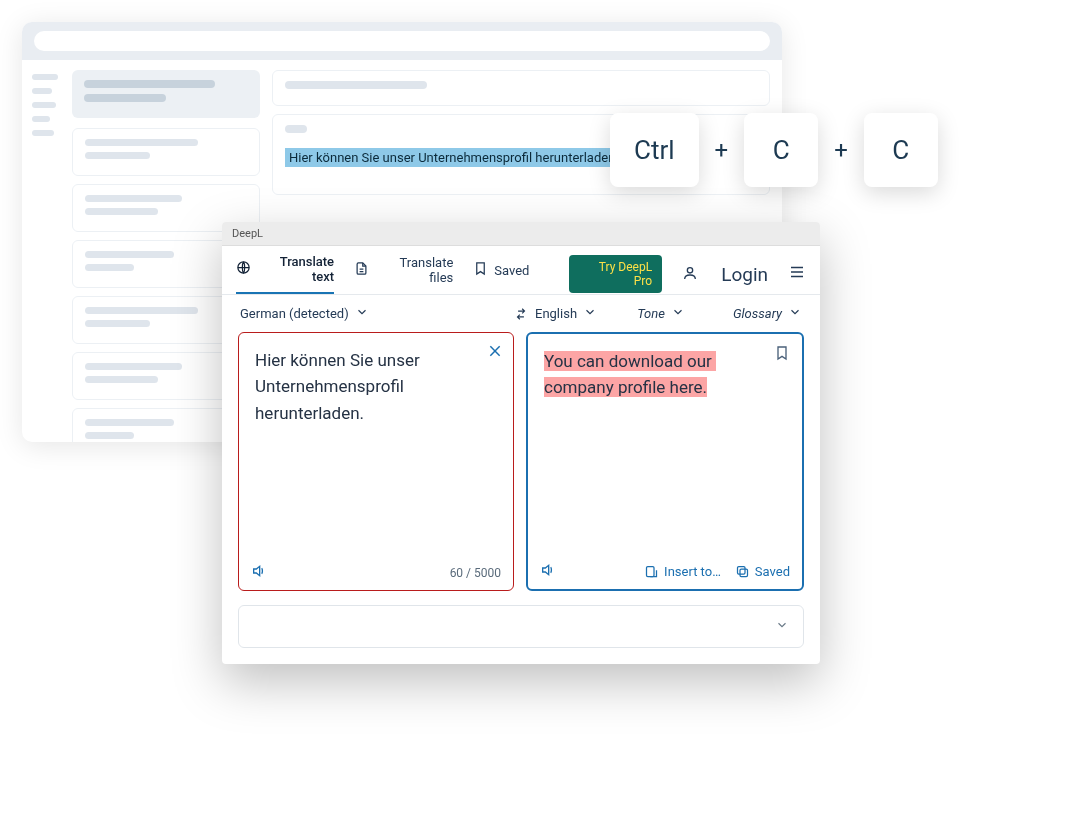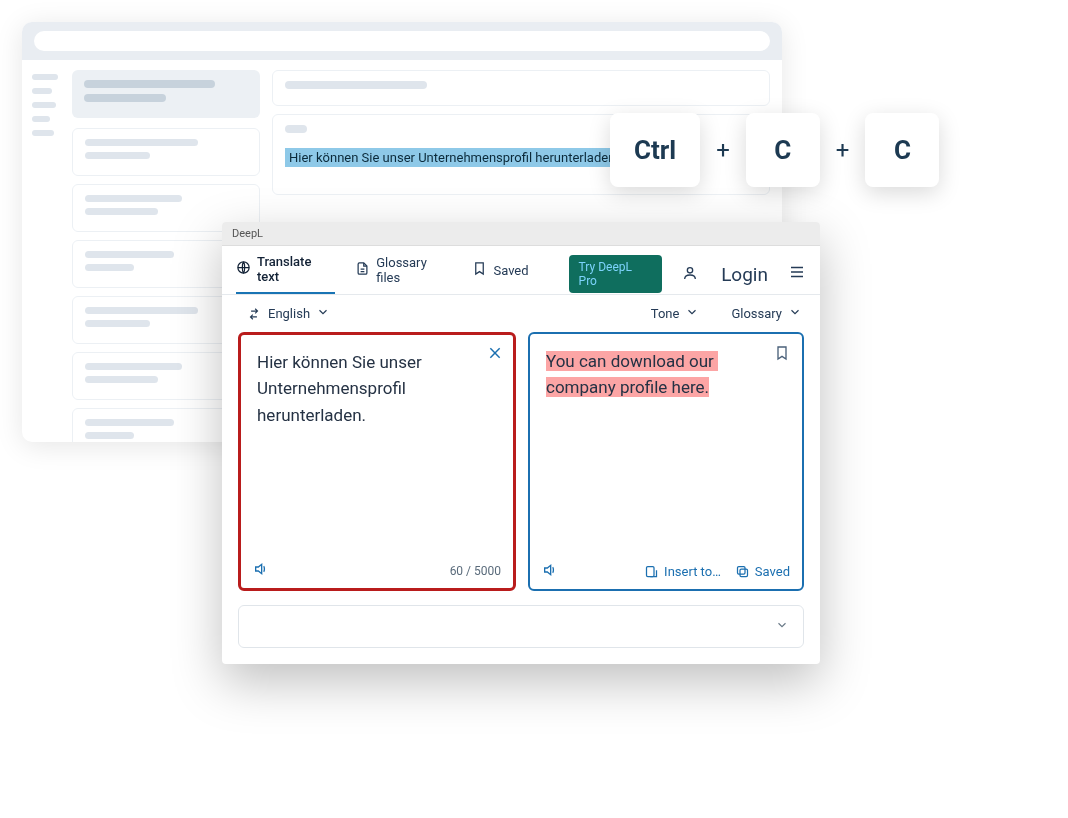"Ctrl" .key { font-weight: bold -> none }
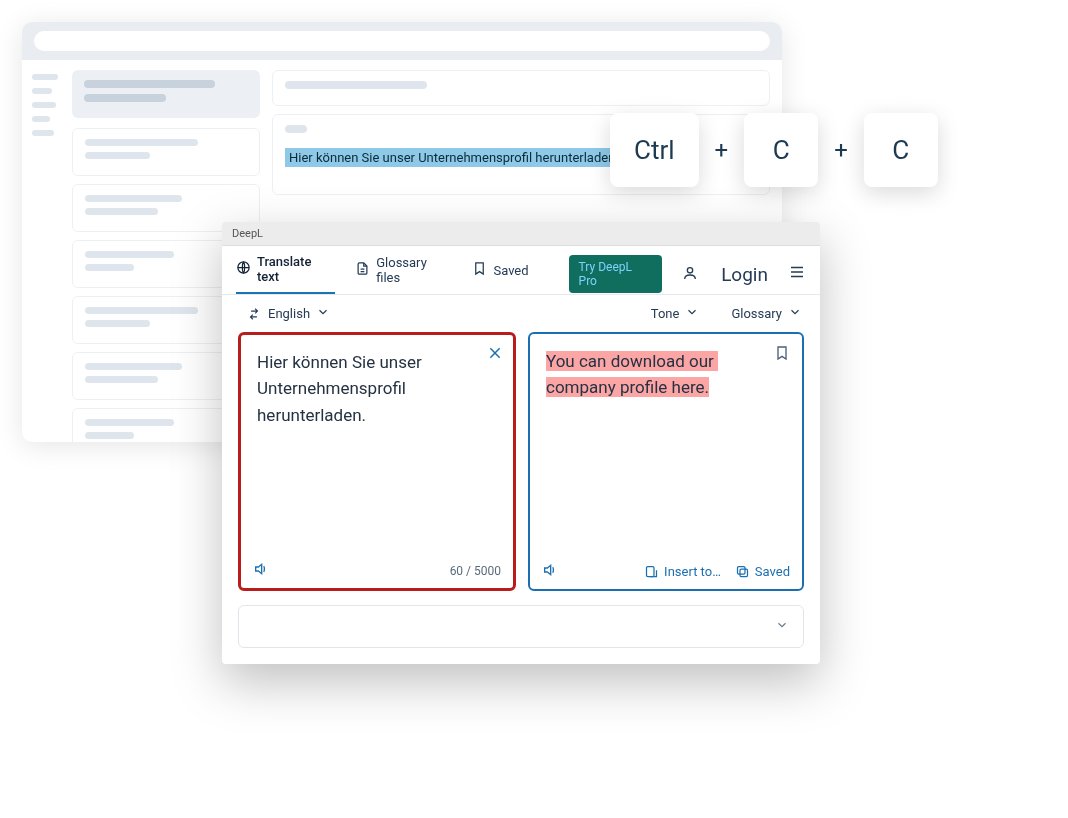"Translate text" .tabs { text-align: none -> right }
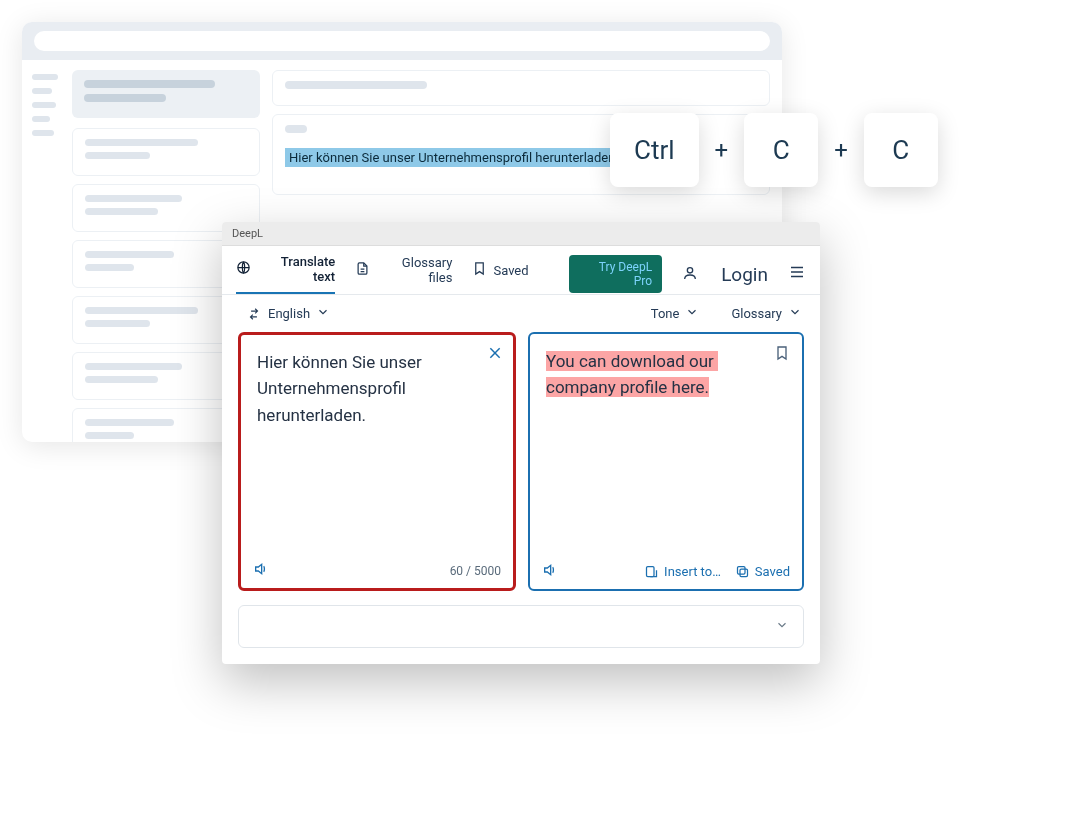"Glossary files" span { text: Glossary -> Translate }
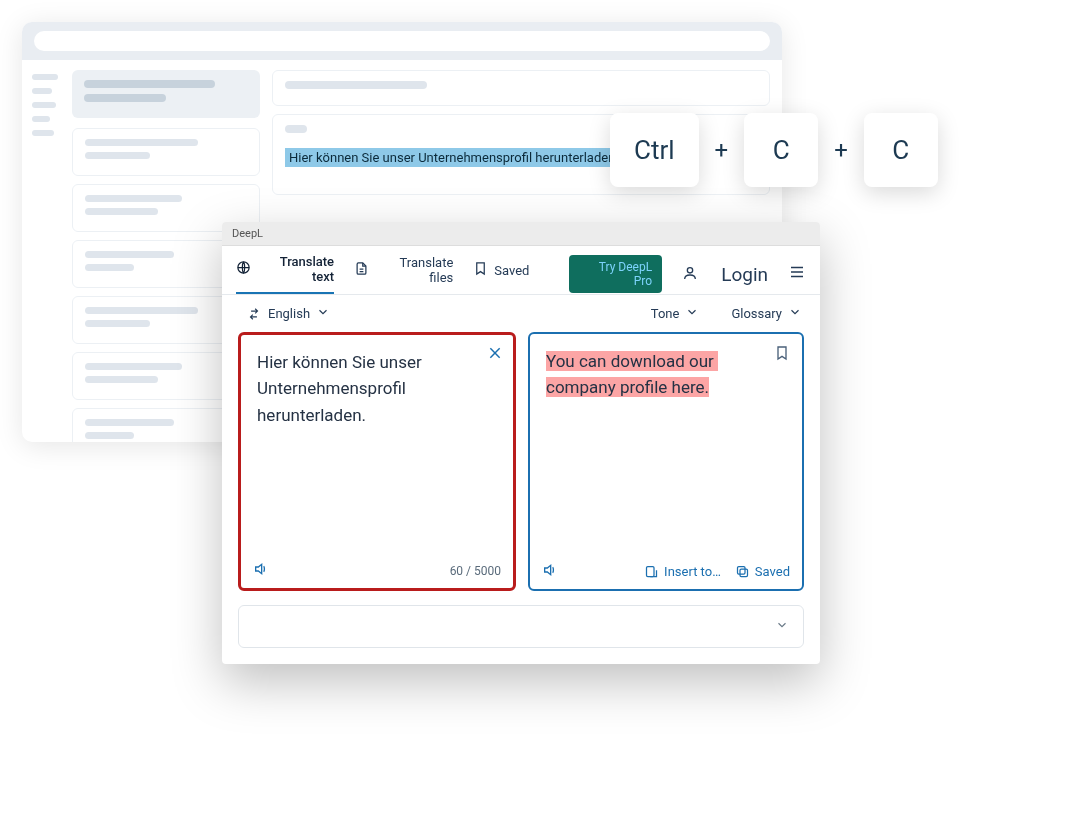"Try DeepL Pro" .try-pro { color: #7dd3fc -> #fde047 }
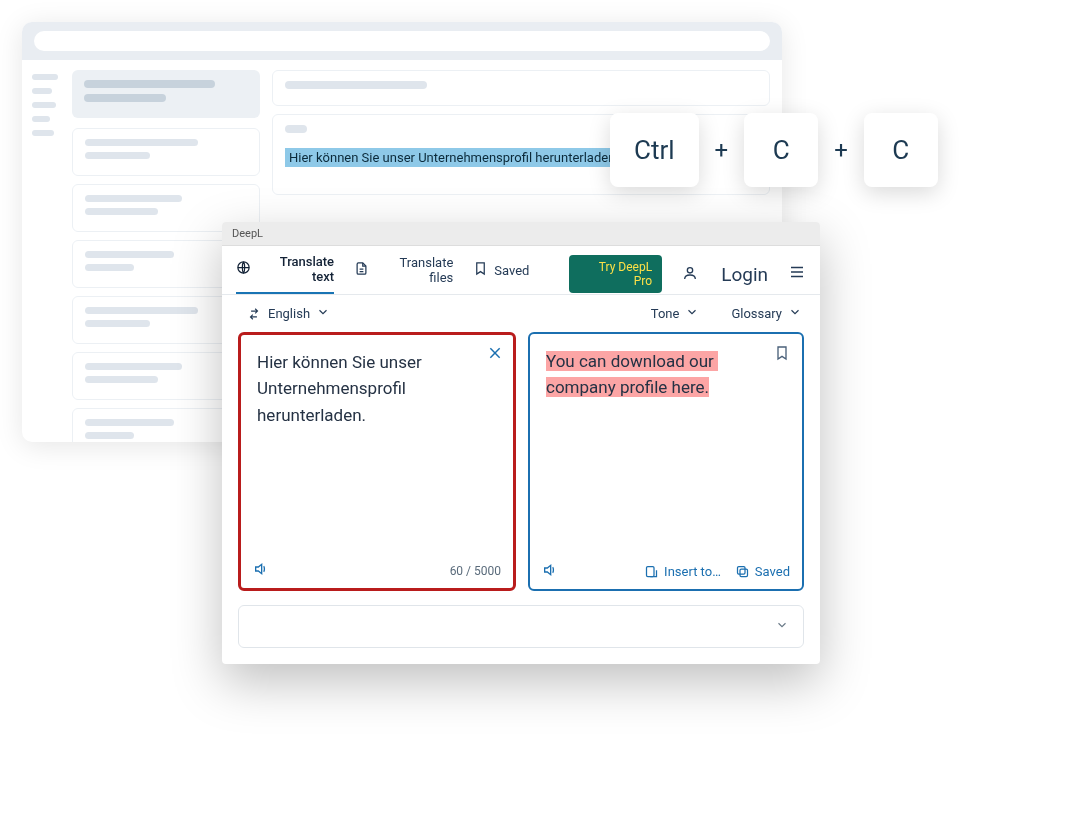"German (detected)" div.half { html: none -> <div> <div> <span>German (detected)</span> <span><svg> <path></path> </svg></span> </div> </div> }
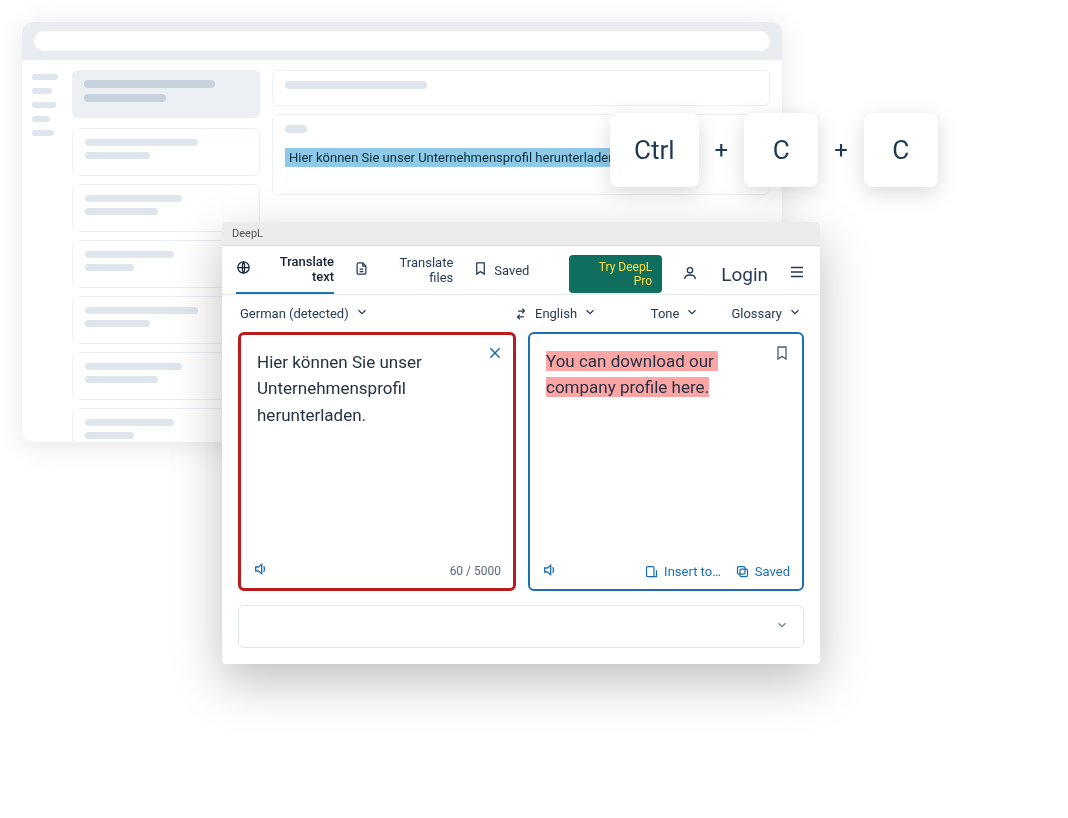"Tone" .tg .opts { font-style: none -> italic }
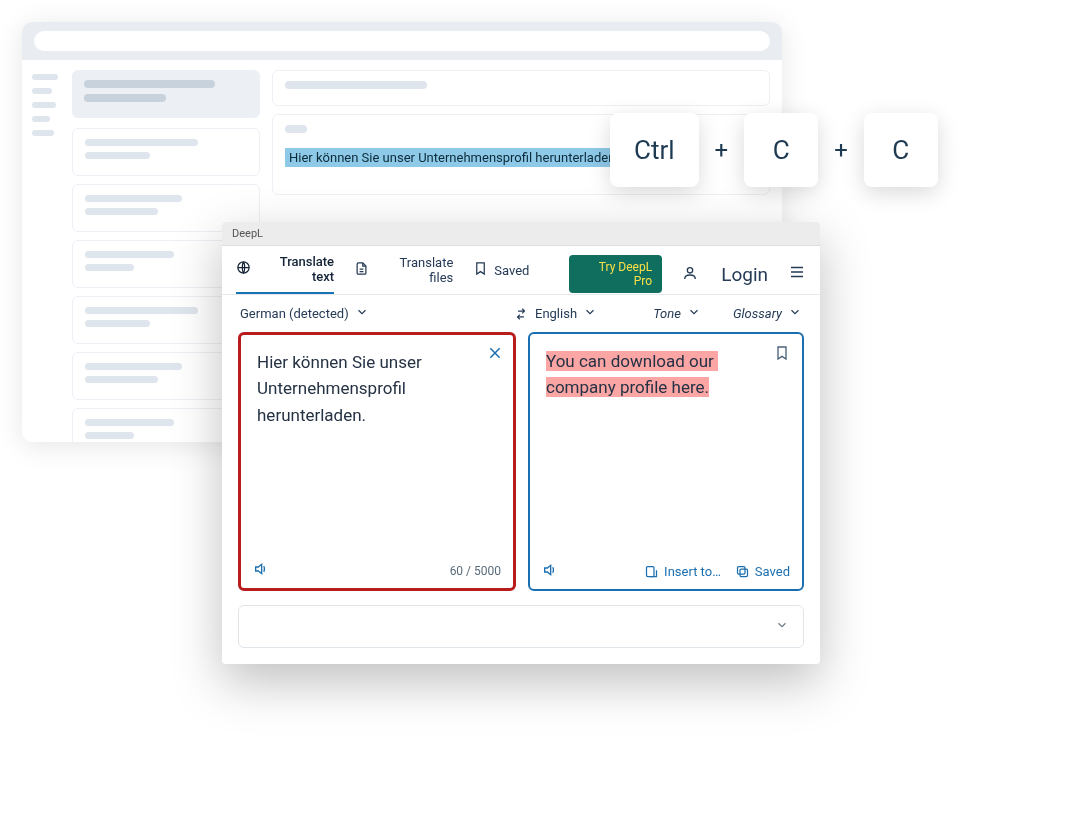"Glossary" .tg .lang-sel + .lang-sel { margin-left: 10px -> 26px }
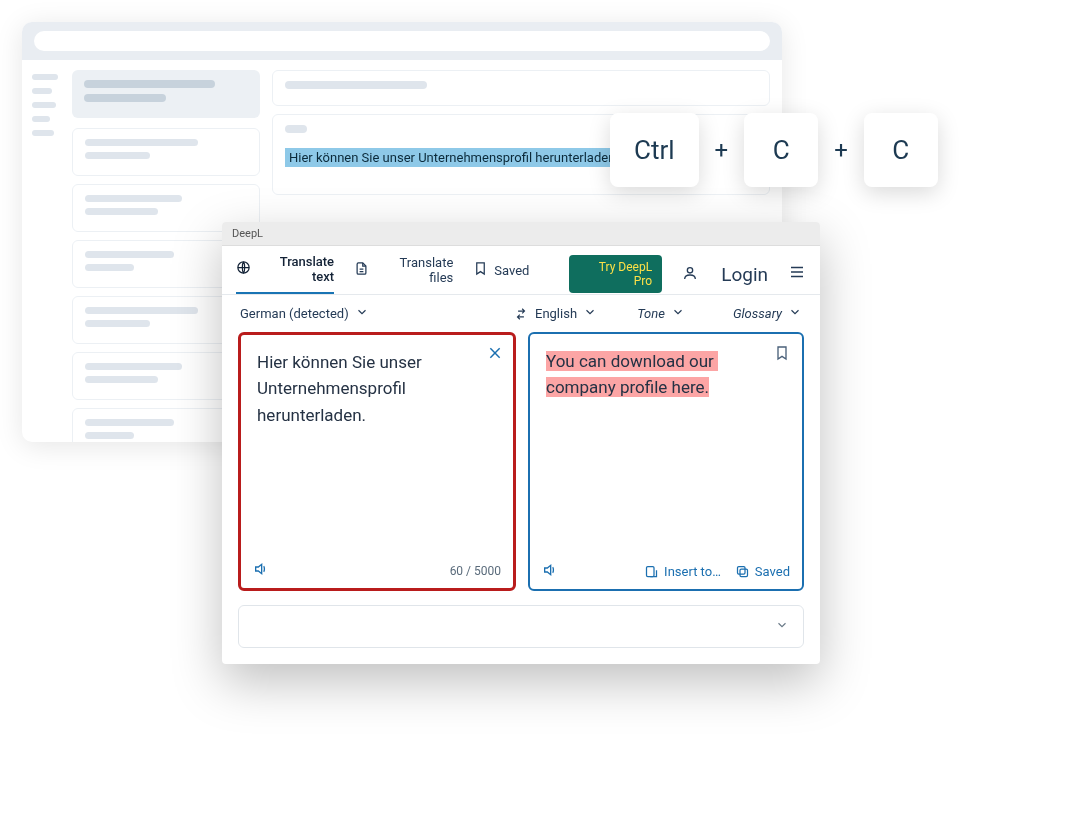"Hier können Sie unser Unternehmensprofil herunterladen." .pane { border: 3px solid #b91c1c -> 1px solid #b91c1c }
